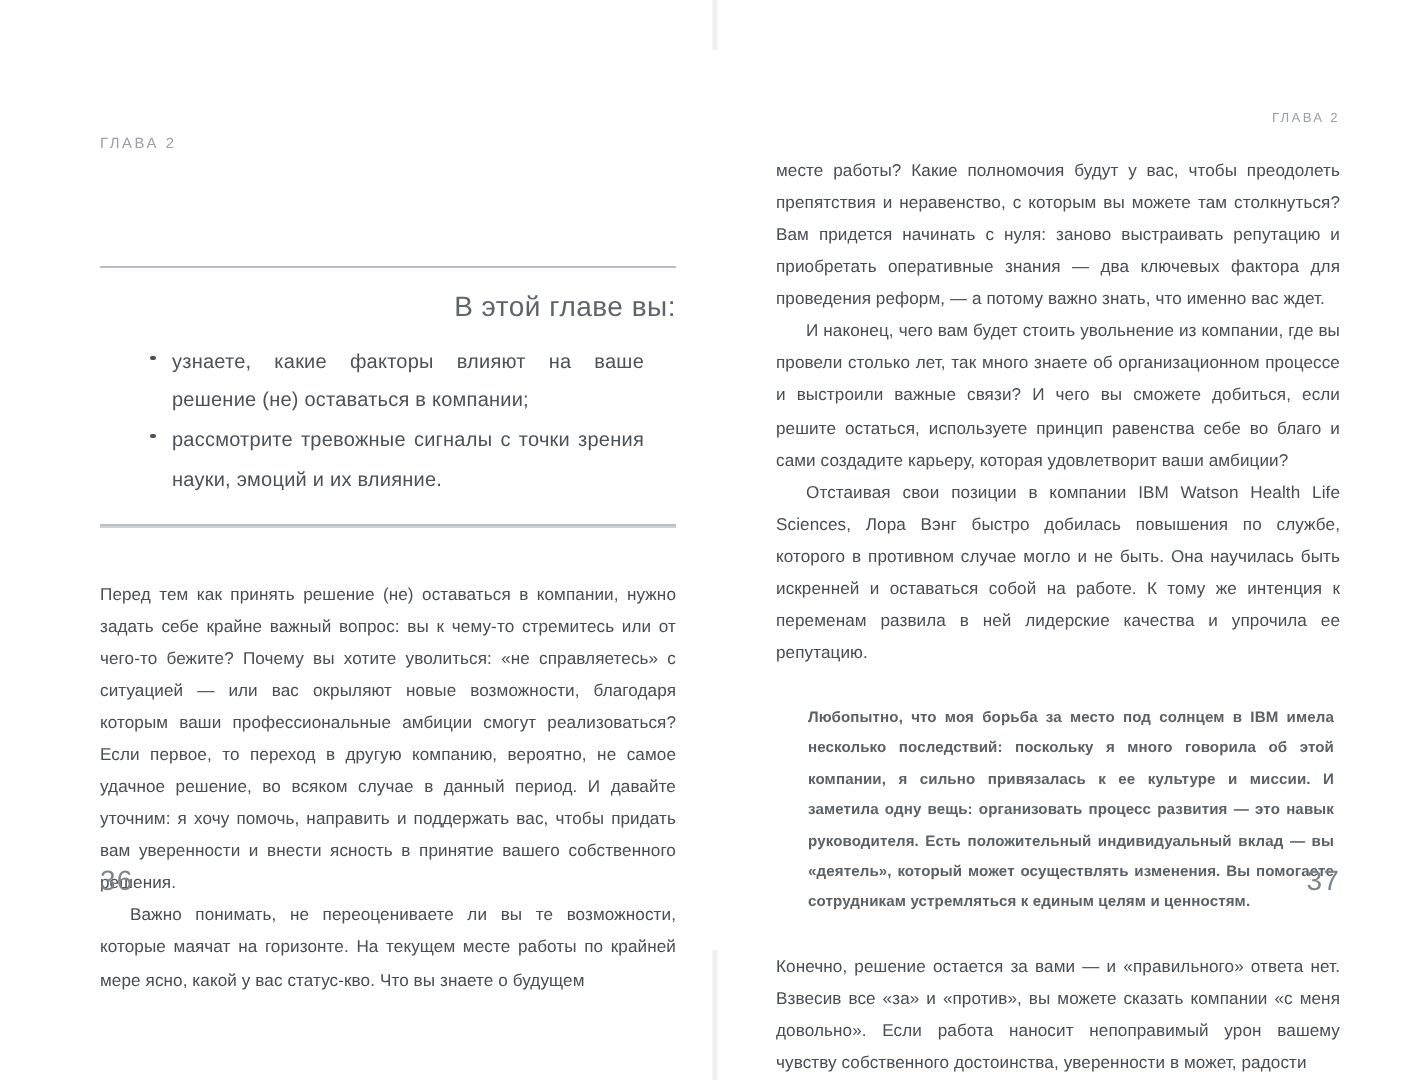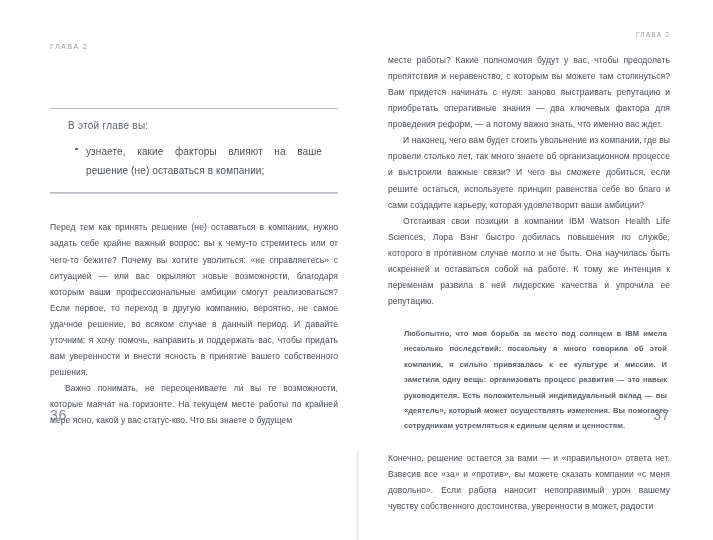"ГЛАВА 2" .page { margin-top: none -> 25px }
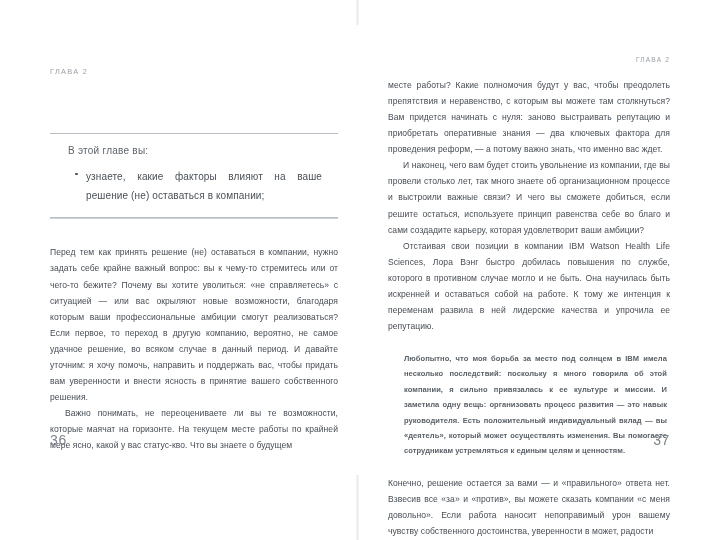"В этой главе вы:" .callout-intro { font-size: 10px -> 14px; text-align: none -> right }
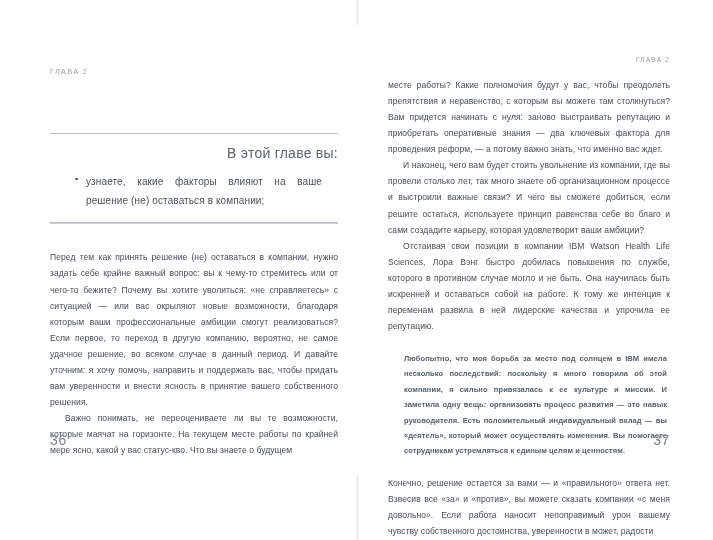"рассмотрите тревожные сигналы с точки" li { html: none -> <li>рассмотрите тревожные сигналы с точки зрения науки, эмоций и их влияние.</li> }
